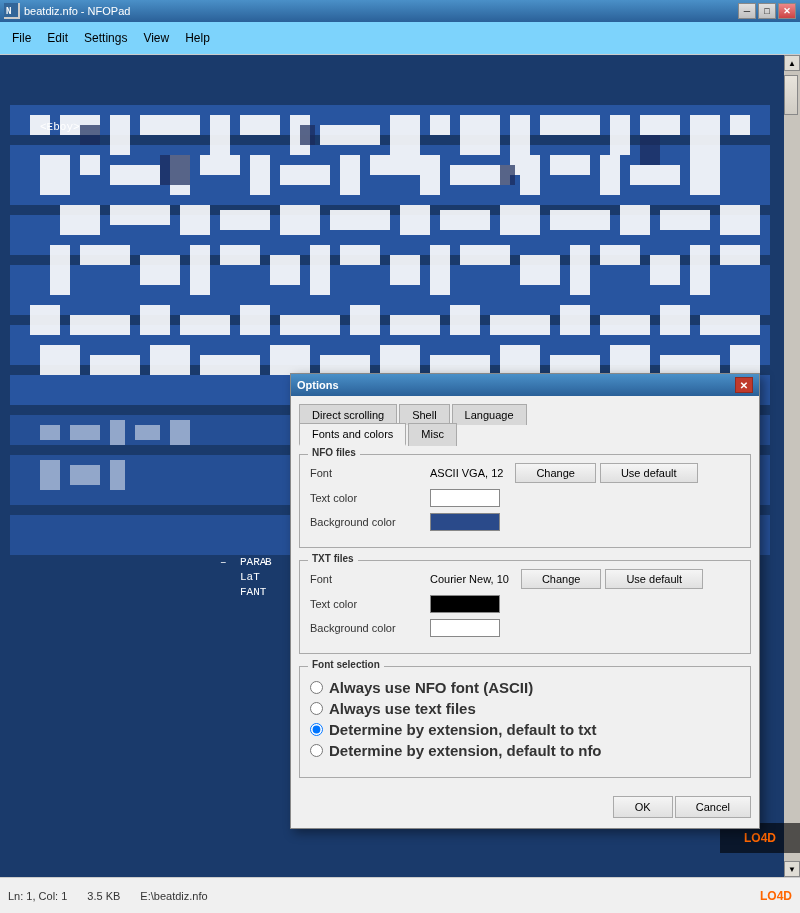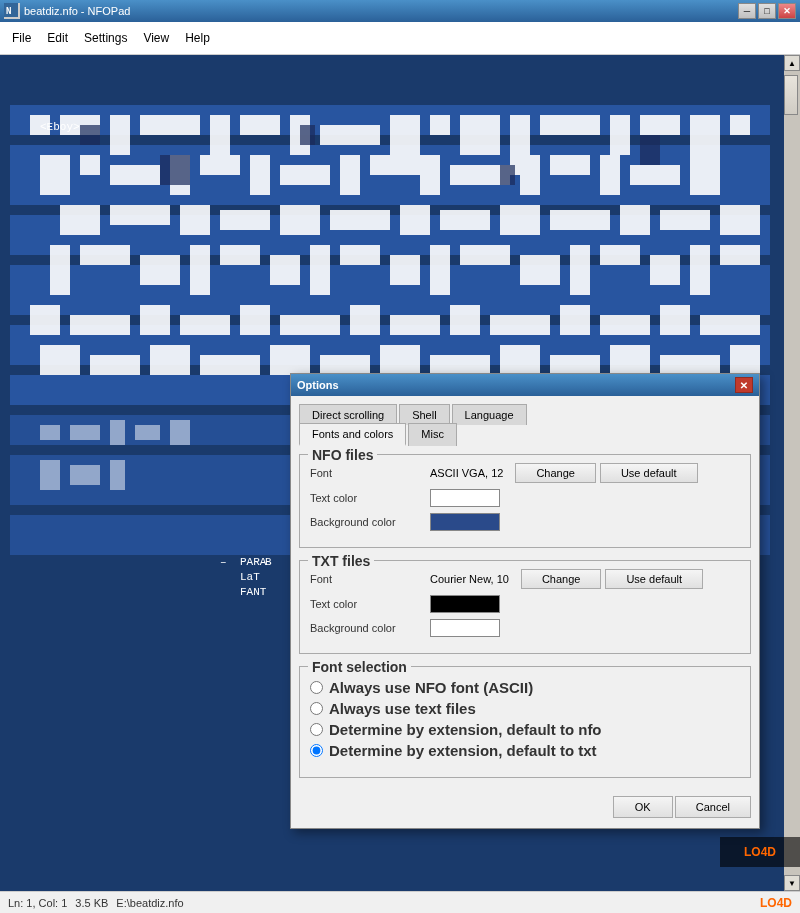"File" .menu-bar { background: #ffffff -> #7dd3fc }
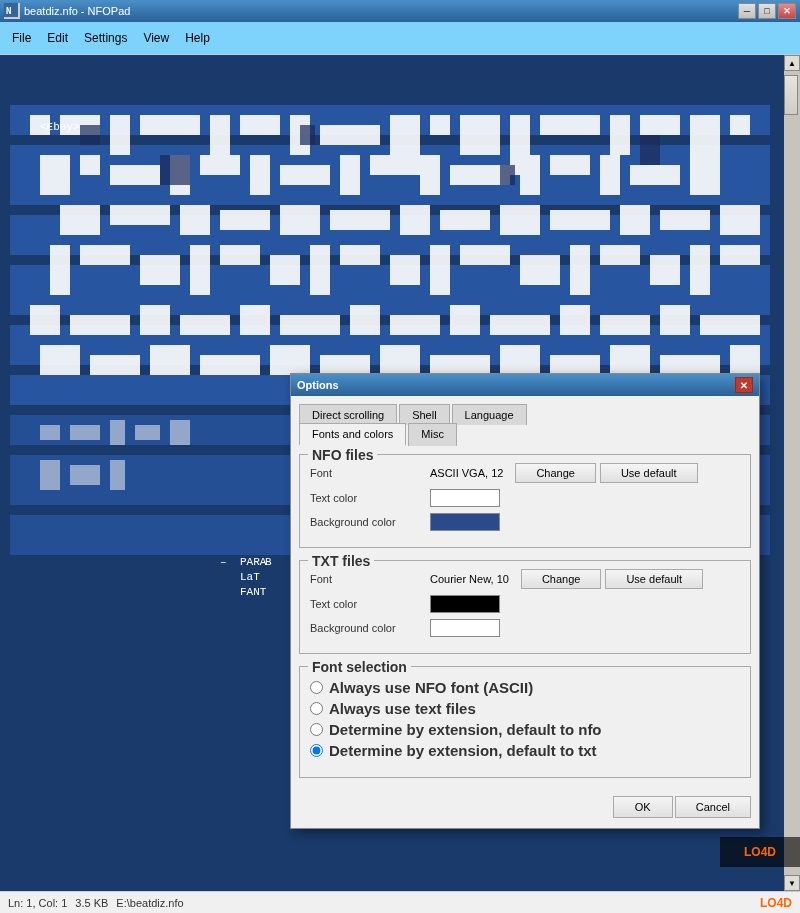"NFO files" .group-box-title { font-size: 14px -> 10px }
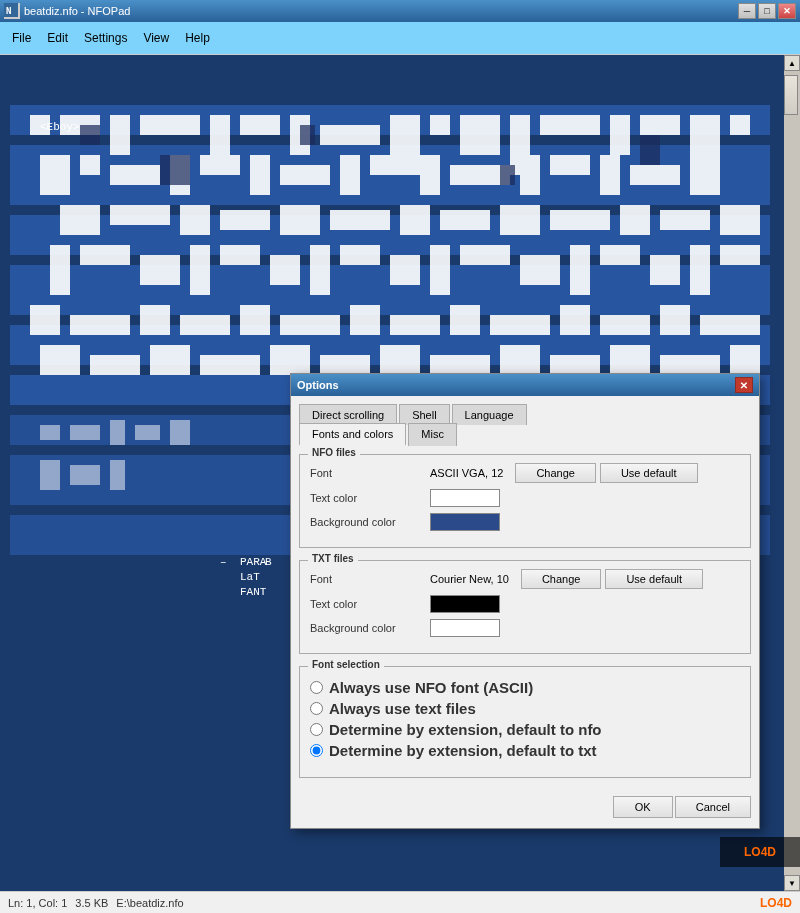"Determine by extension, default to" div.radio-row { order: before "Determine by extension, default to txt" -> after "Determine by extension, default to txt" }
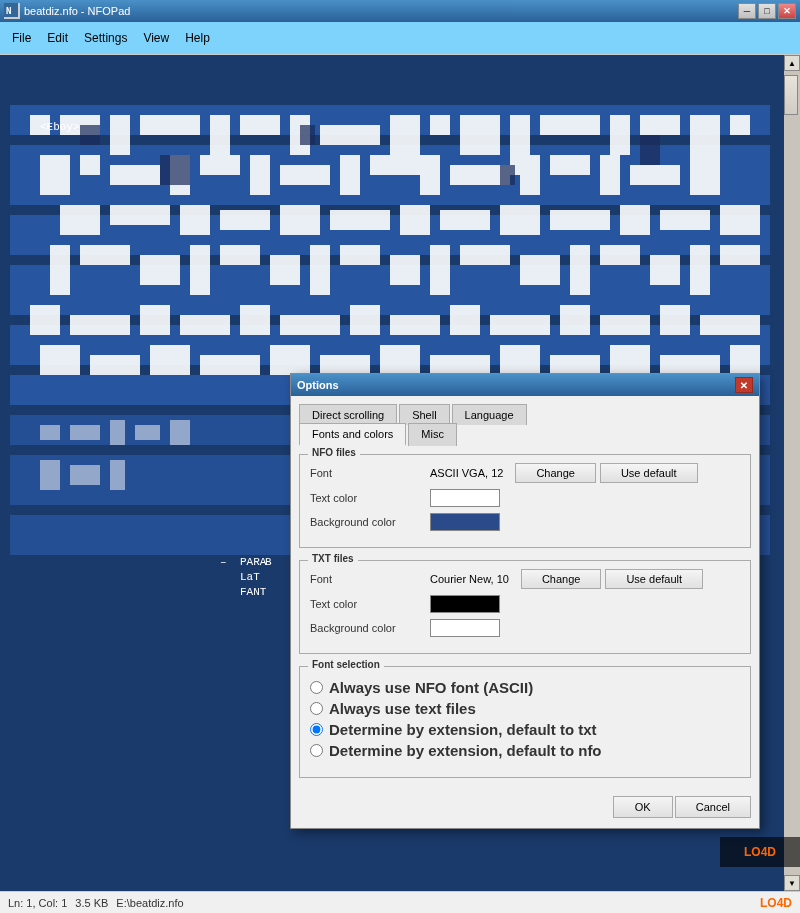"Ln: 1, Col: 1" .status-bar { gap: 8px -> 20px; height: 22px -> 36px }
